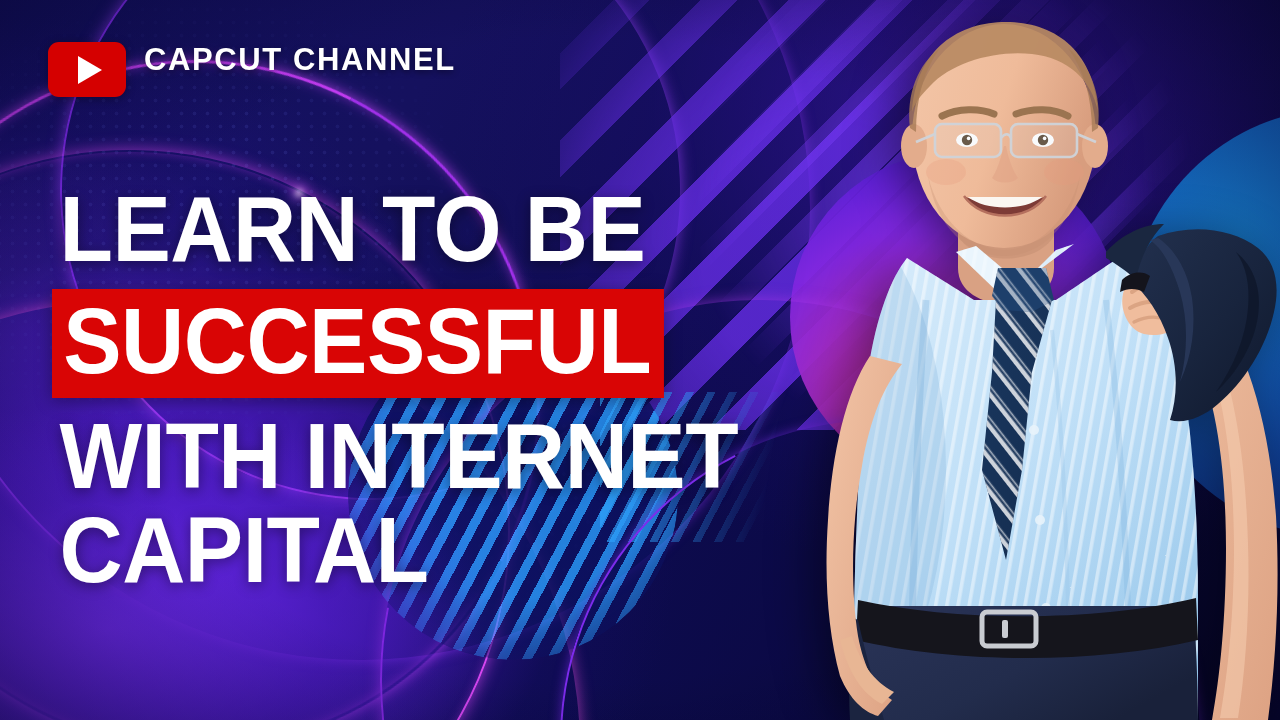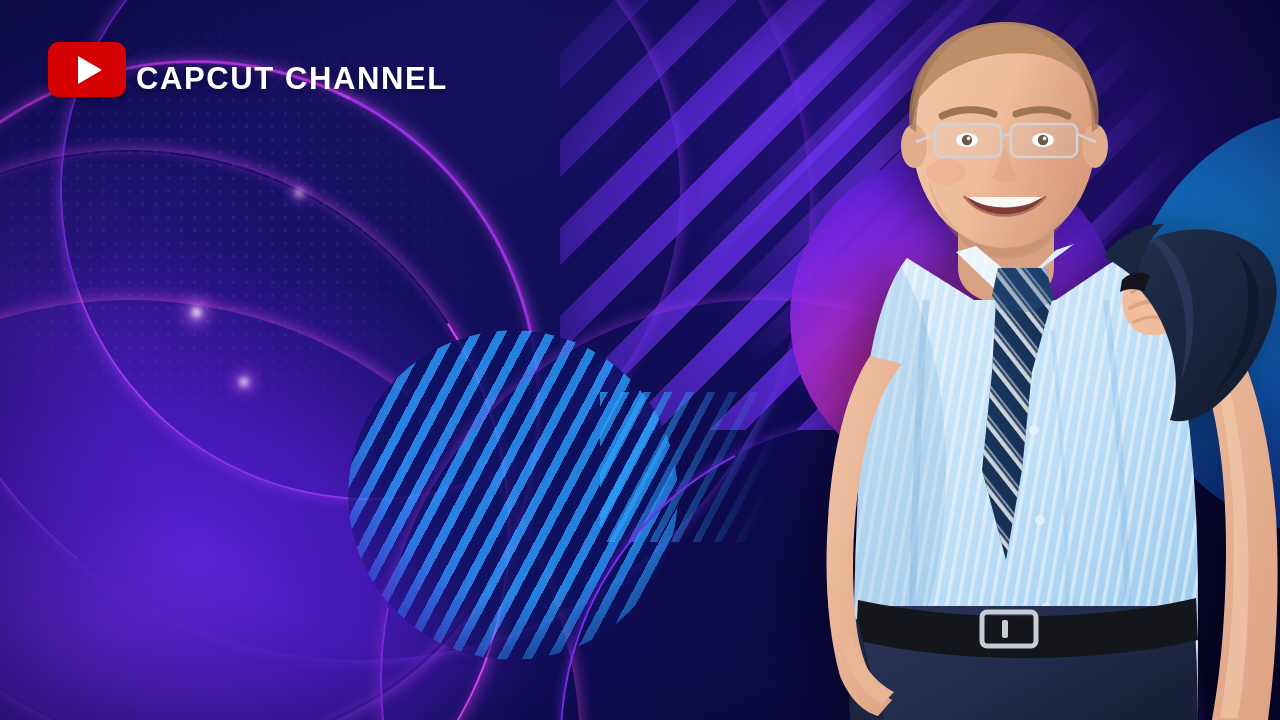"CAPCUT CHANNEL" .brand { align-items: flex-end -> flex-start; gap: 10px -> 18px }
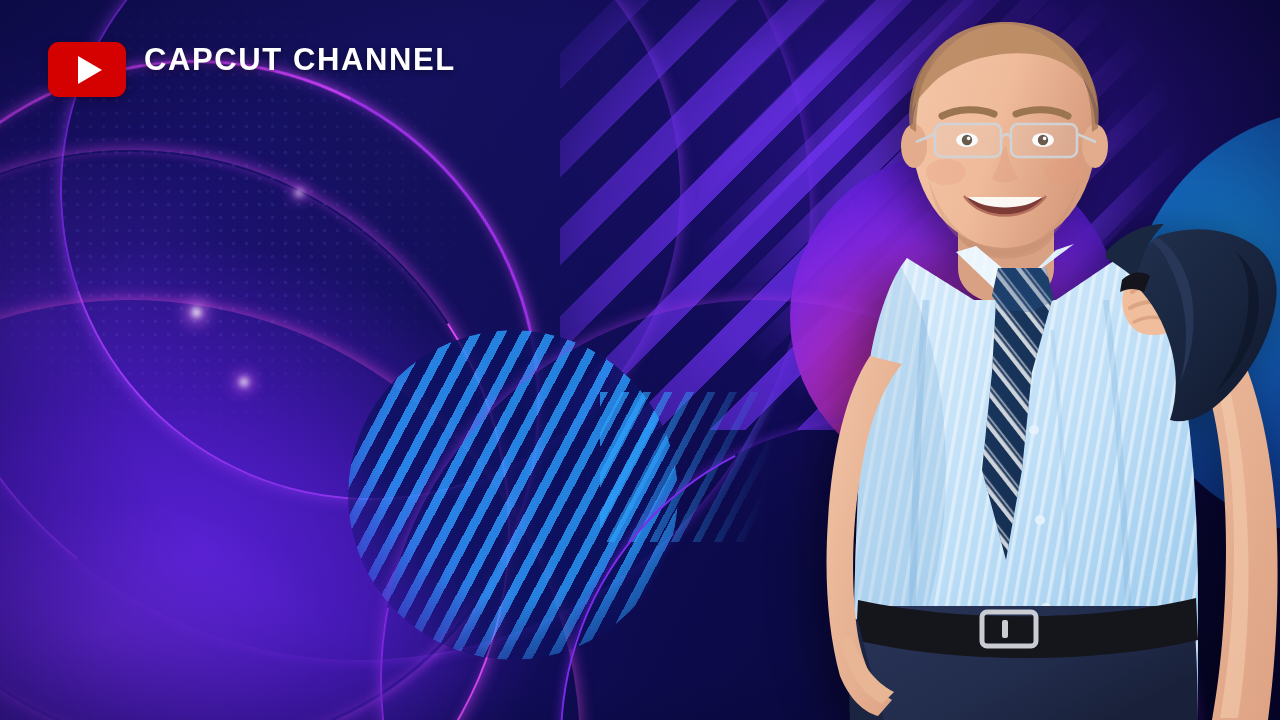"LEARN TO BE" div.headline { html: none -> <div> <div>LEARN TO BE</div> <div>SUCCESSFUL</div> <div>WITH INTERNET</div> <div>CAPITAL</div> </div> }
